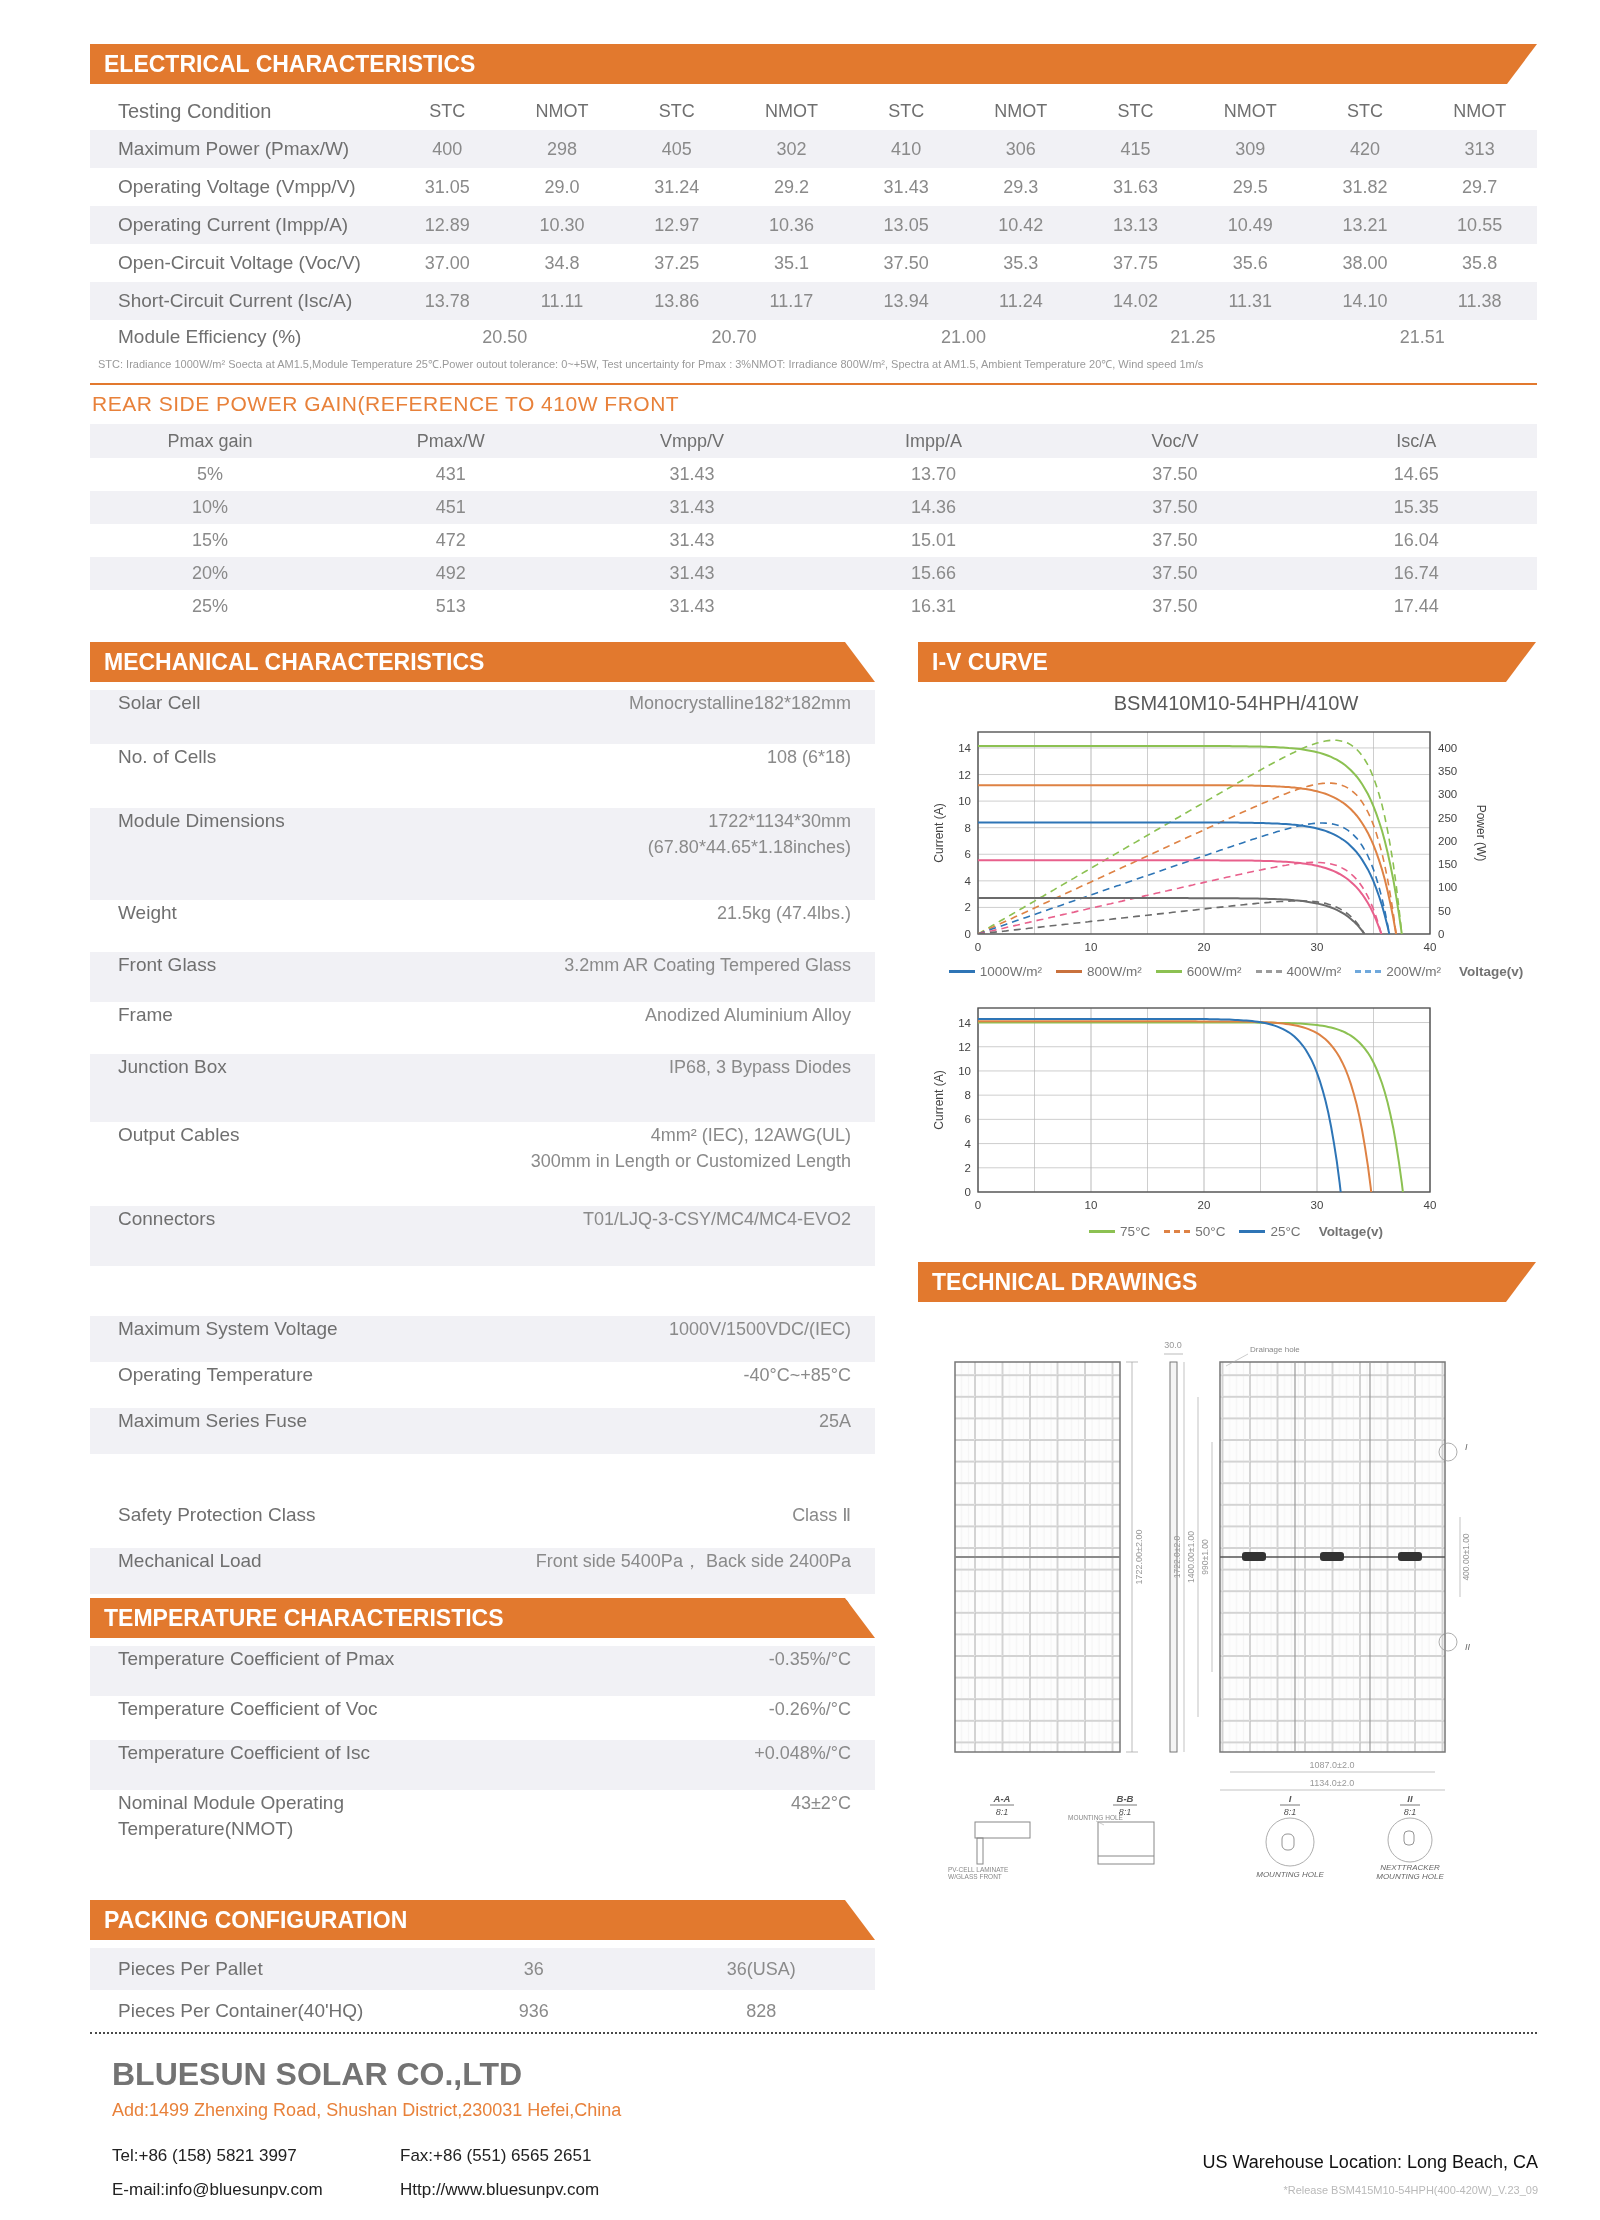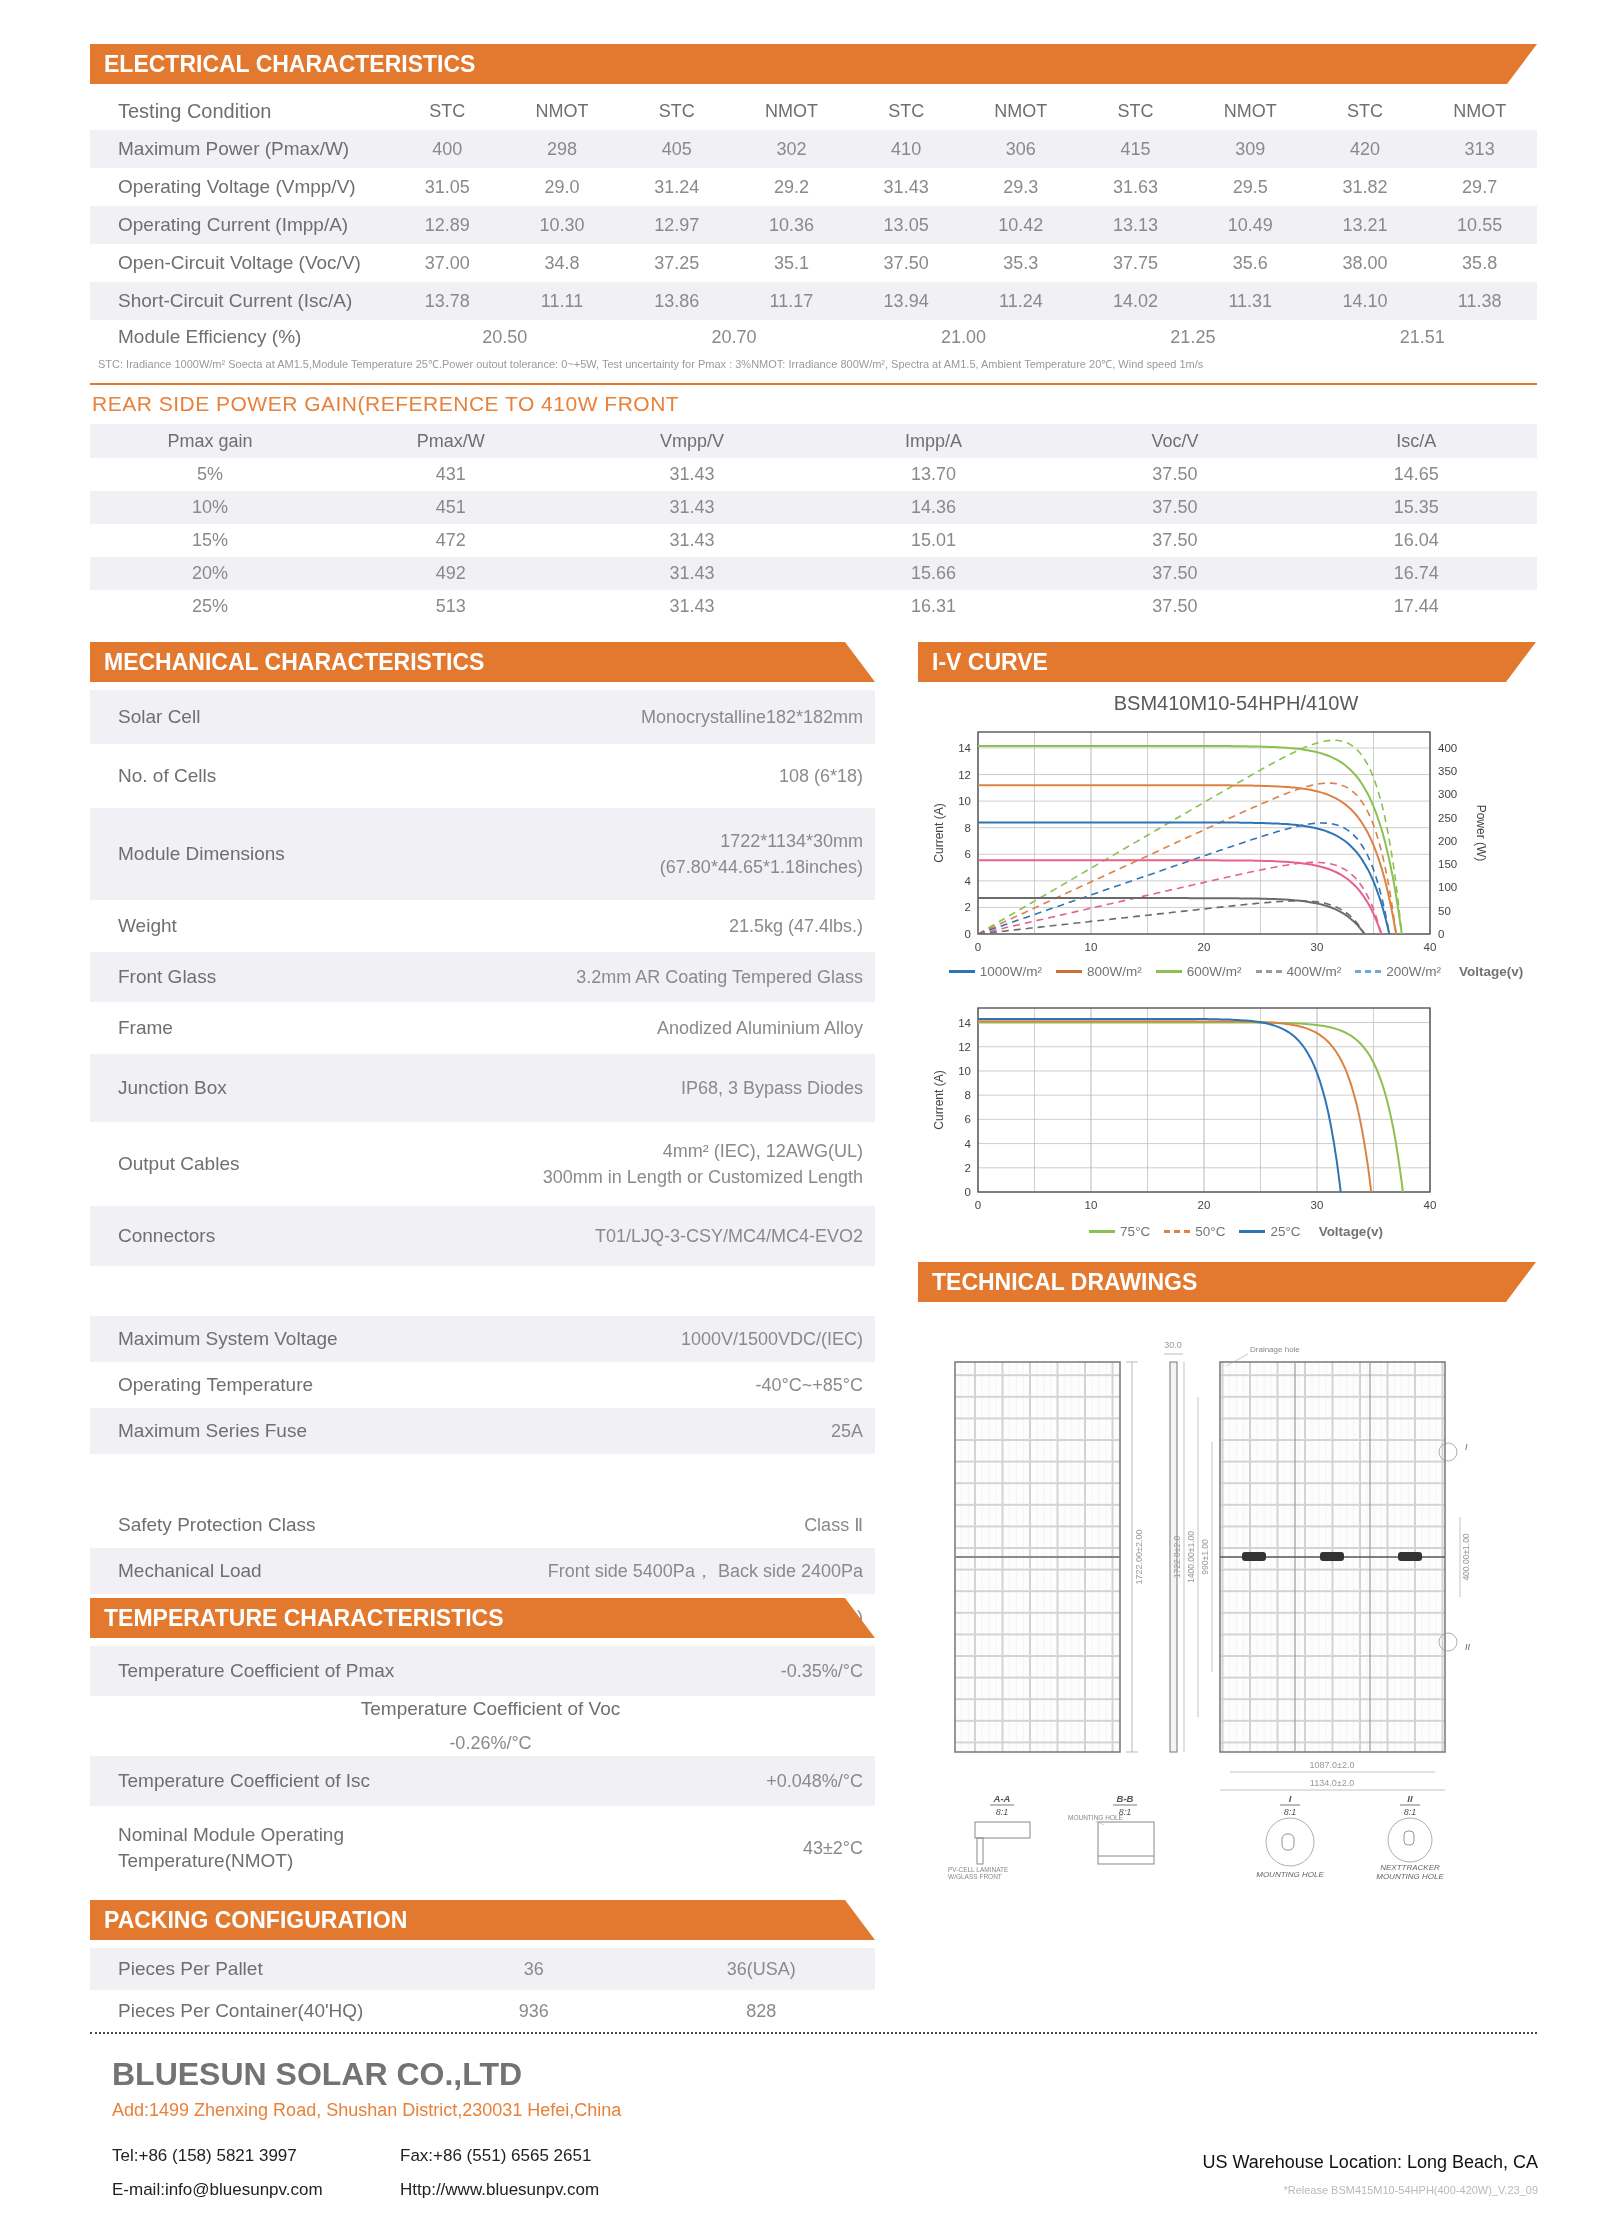"Solar Cell" .specrow { align-items: center -> none; padding: 0 12px 0 28px -> 0 24px 0 28px }
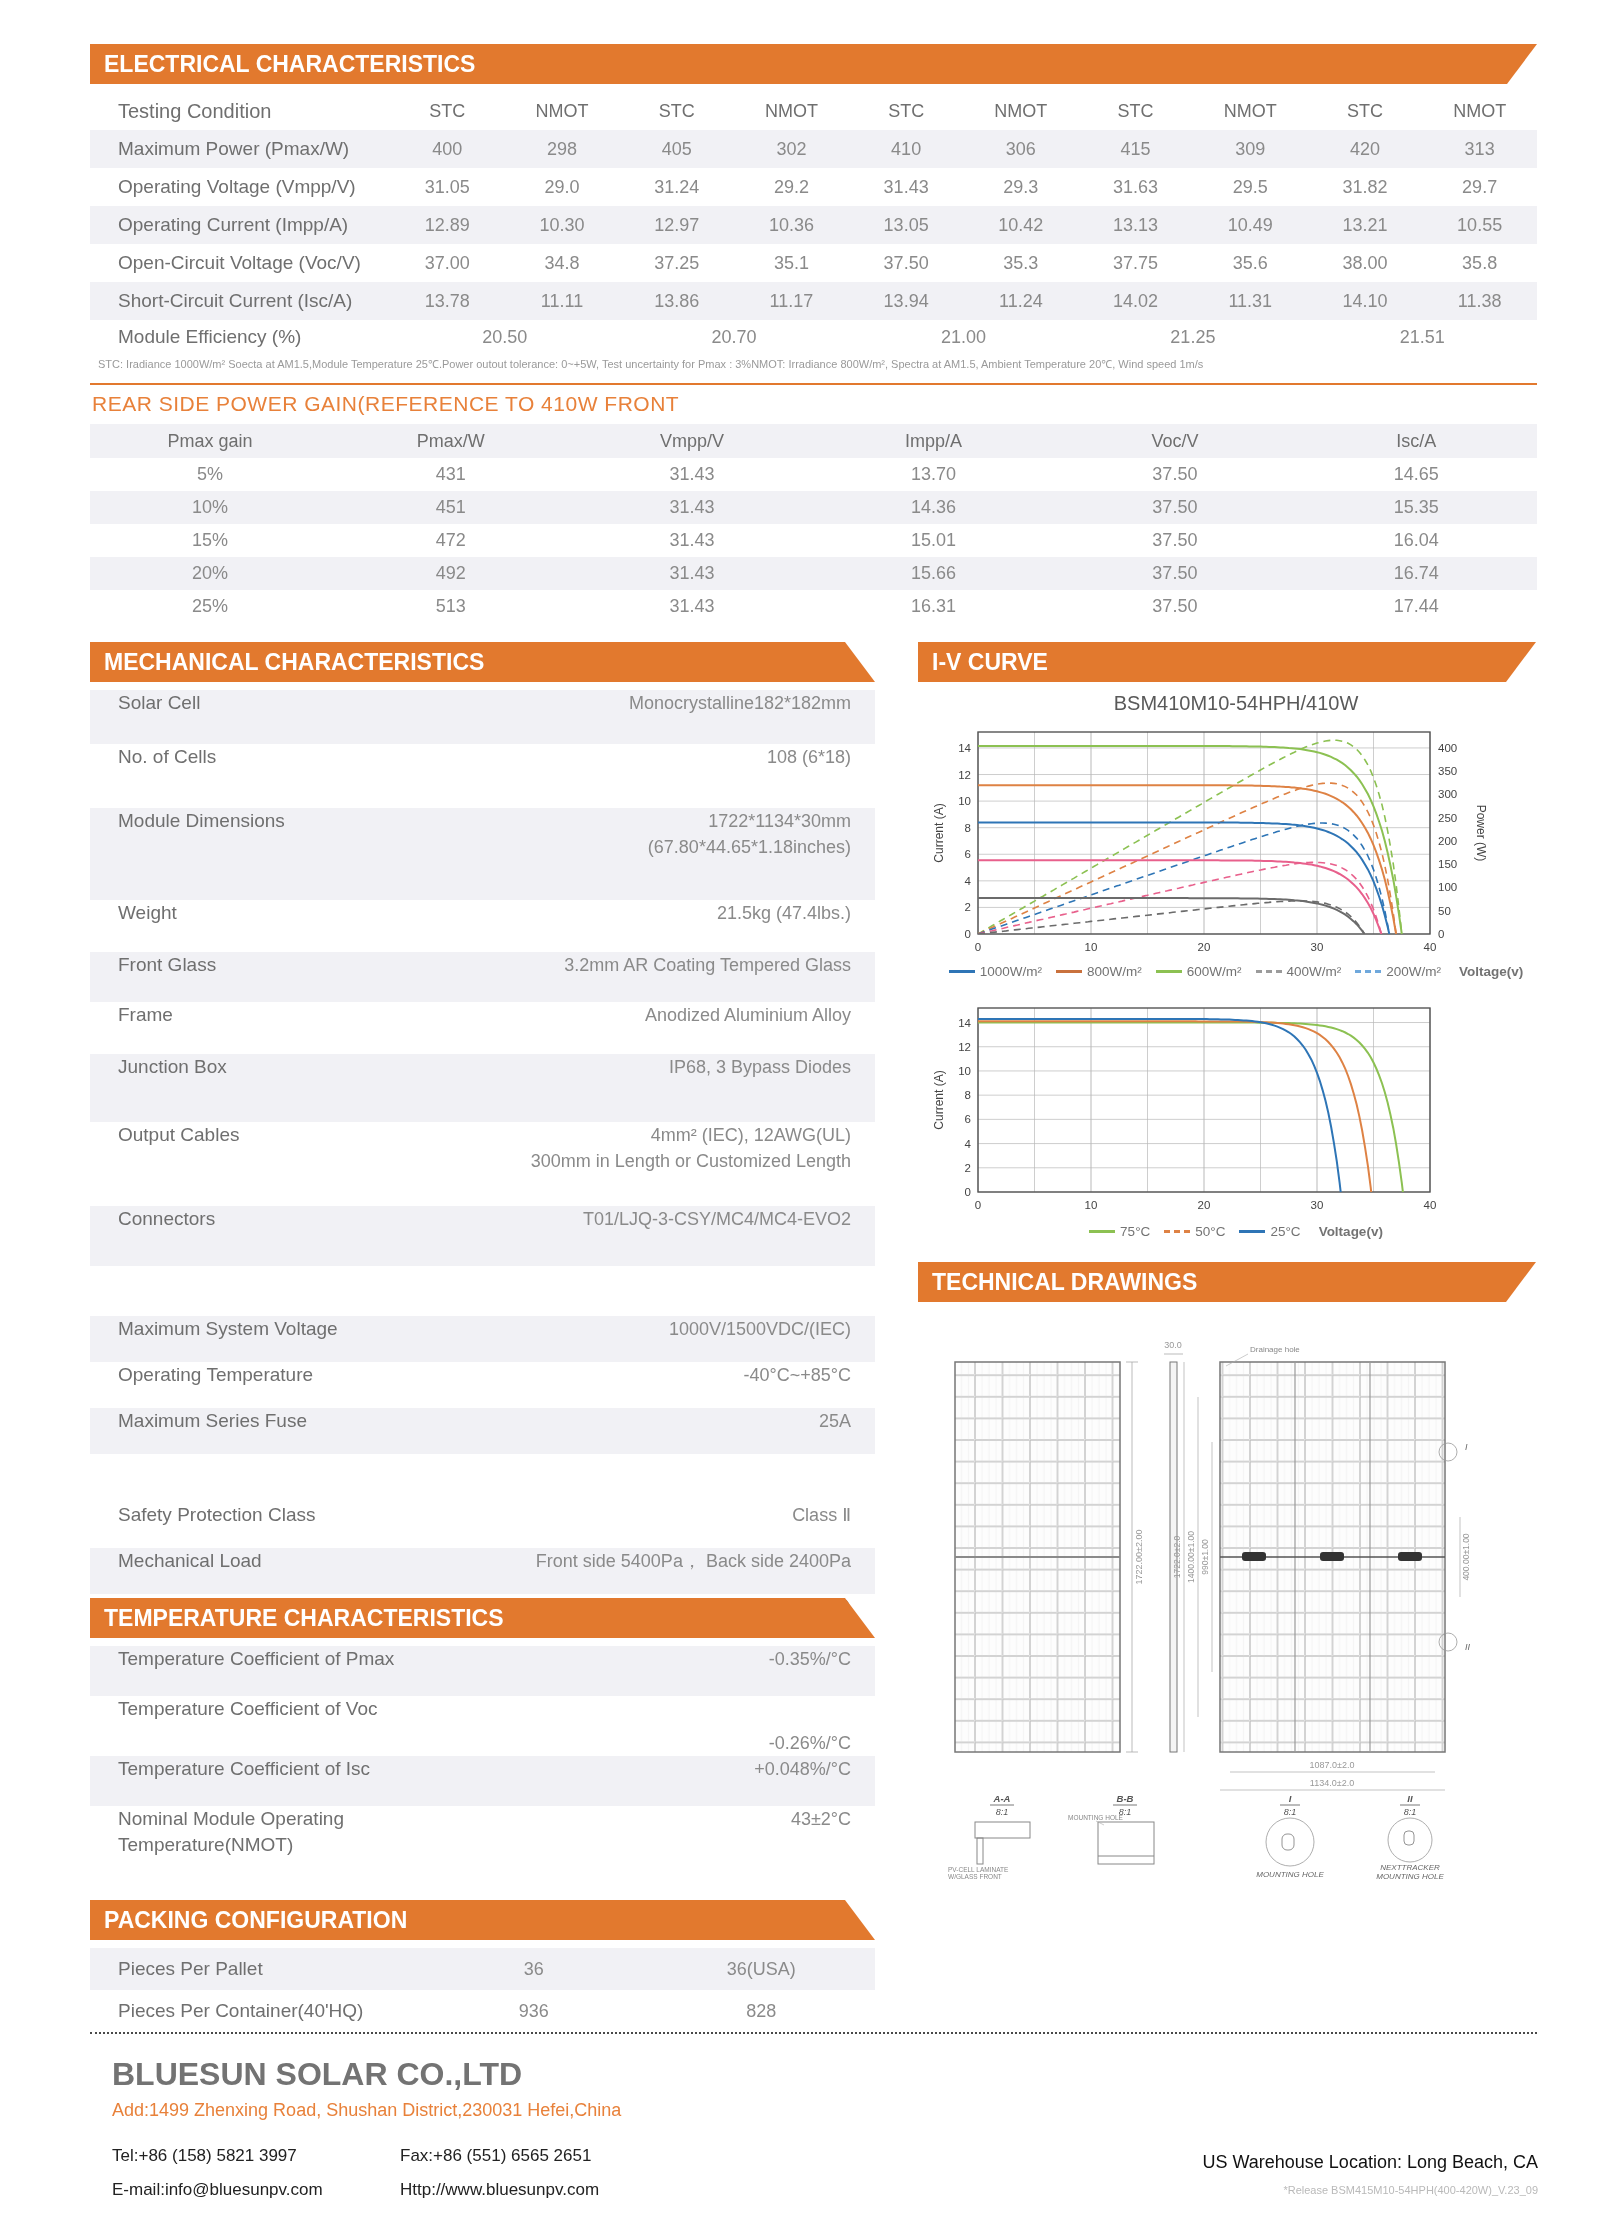"Temperature Coefficient of Voc" div.specrow { flex-direction: column -> none; height: 60px -> 44px }
